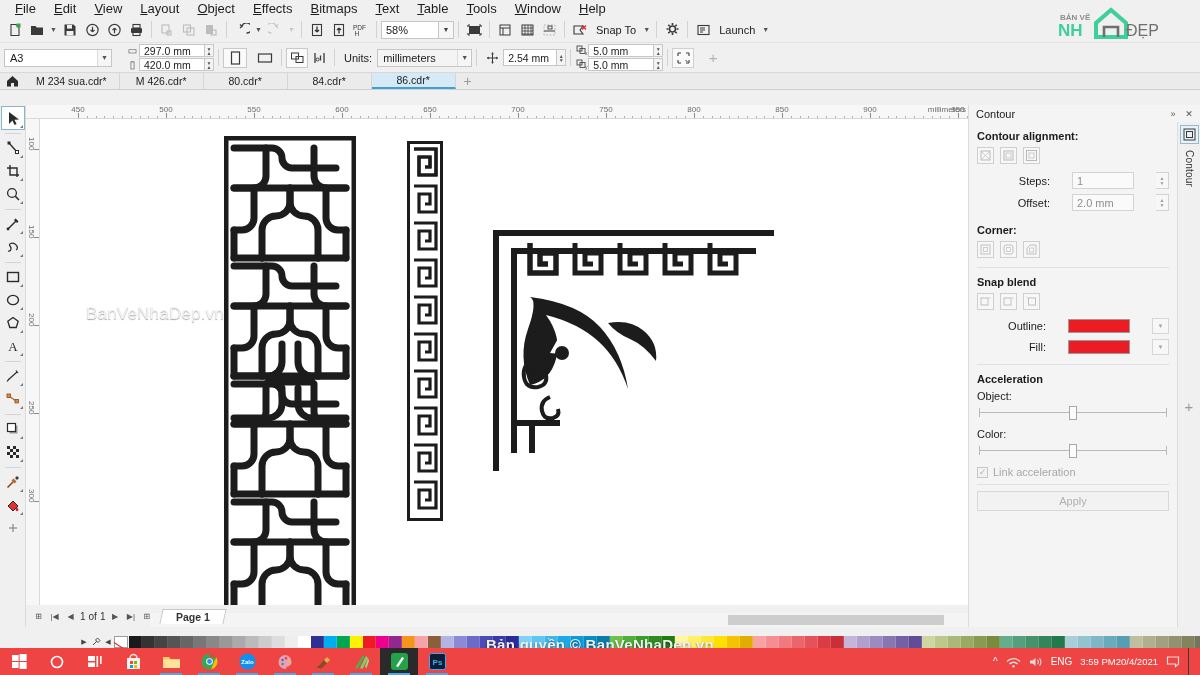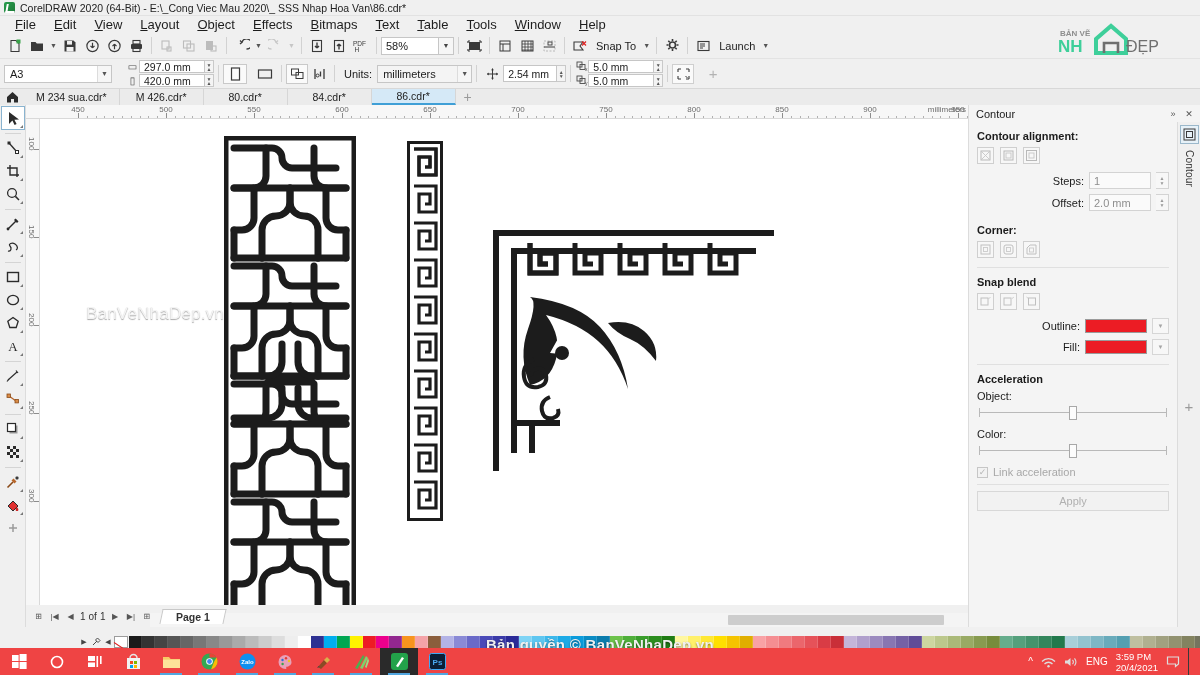"CorelDRAW 2020 (64-Bit) - E:\_Cong" div.titlebar { html: <div> <div></div> <span>CorelDRAW 2020 (64-Bit) - E:\_Cong Viec Mau 2020\_ SSS Nhap Hoa Van\86.cdr*</span> </div> -> none }
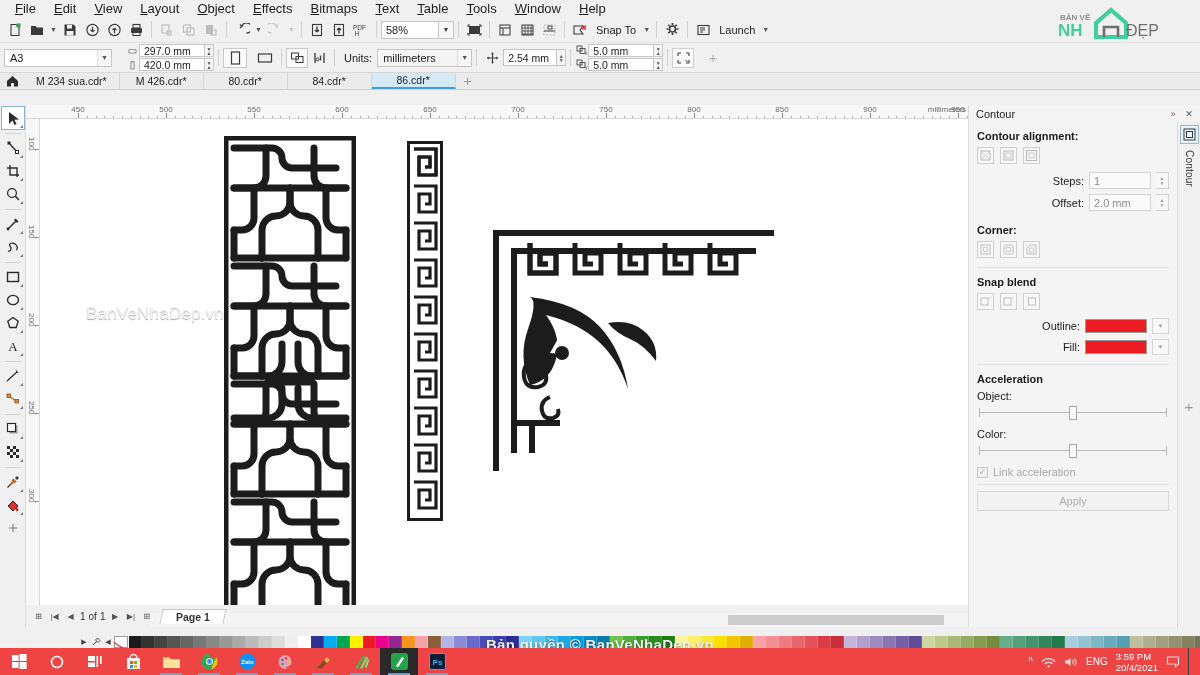"Steps:" .fieldrow { gap: 5px -> 22px }
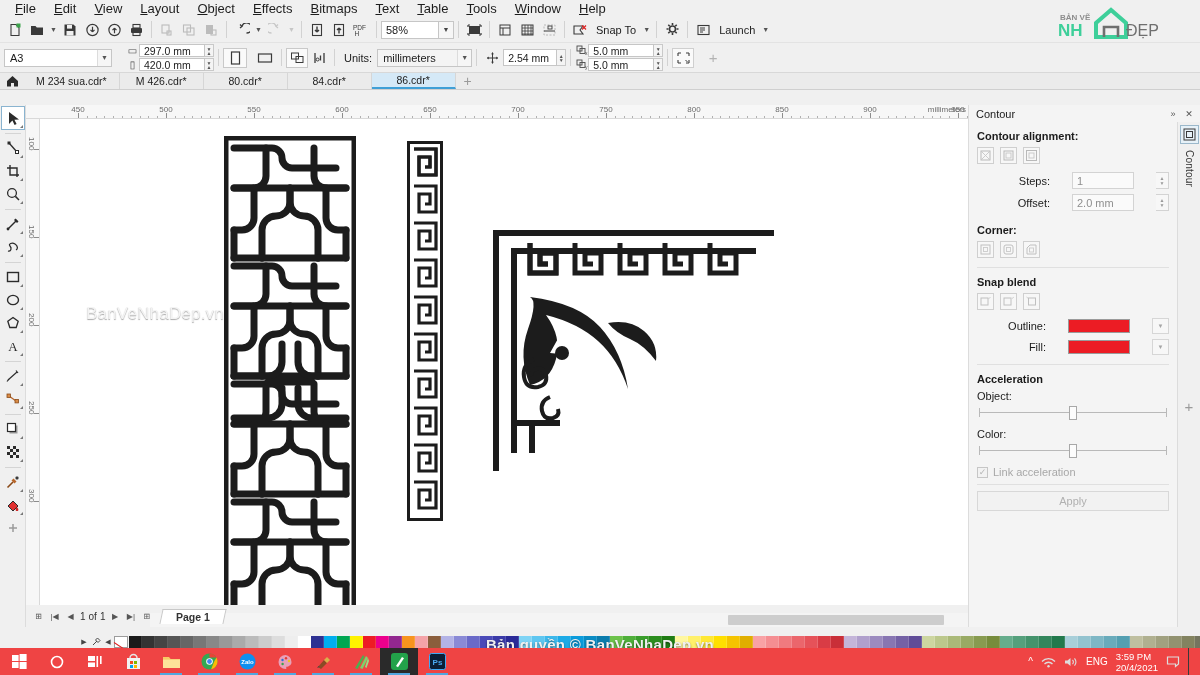"3:59 PM" .trayclock { flex-direction: column -> row }
